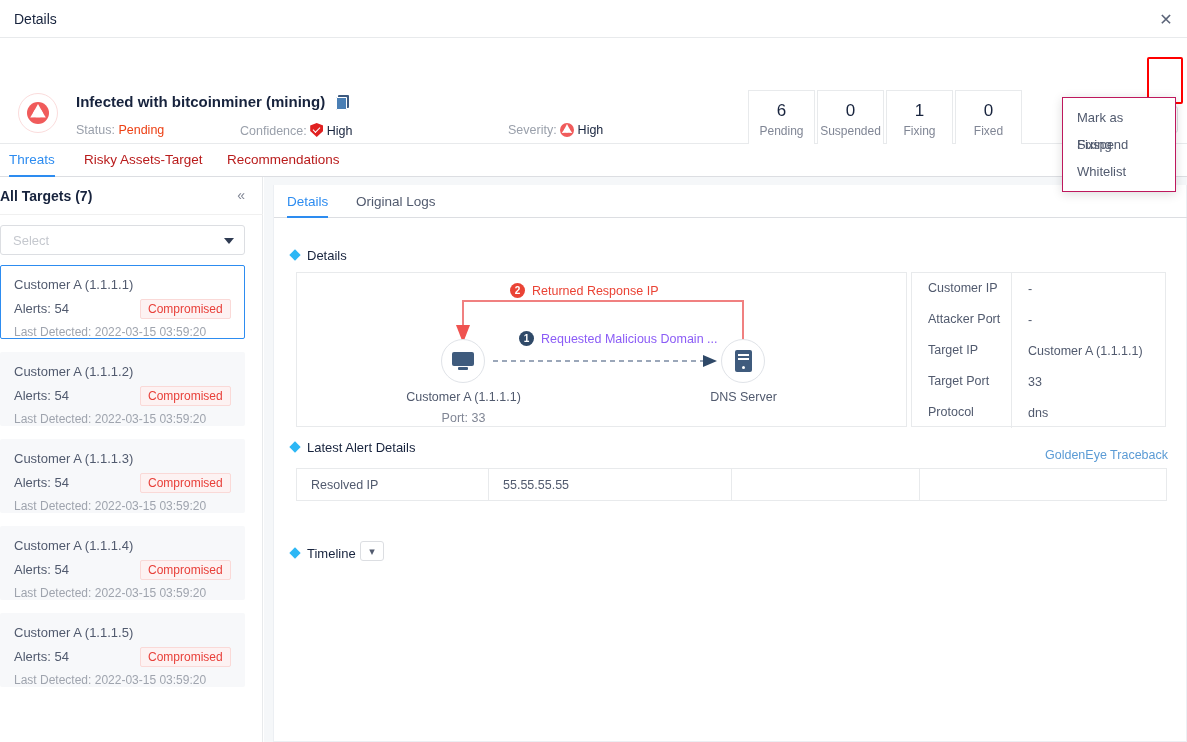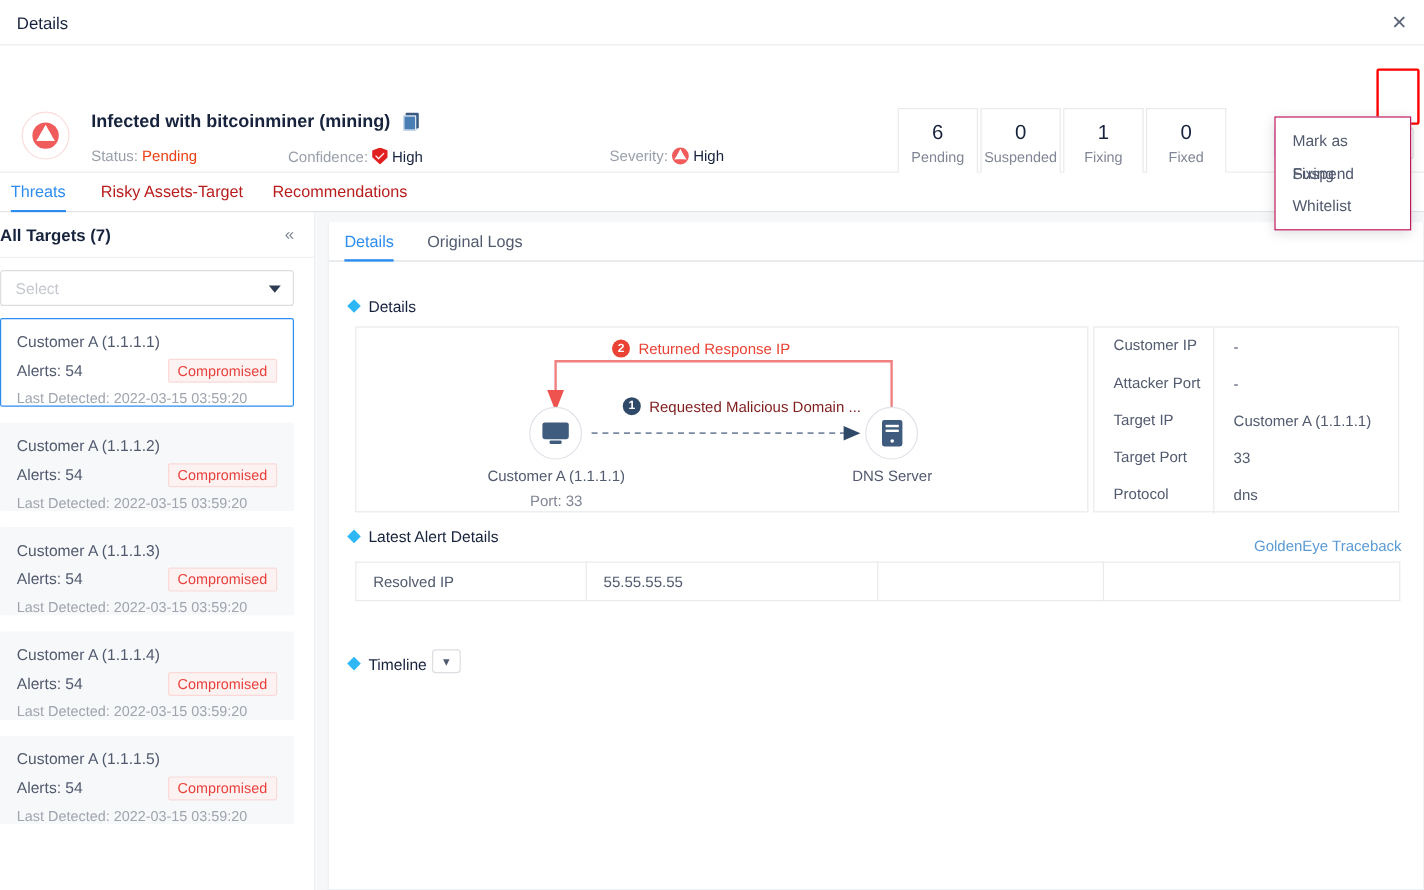"Requested Malicious Domain ..." .step-text.blue { color: #7f1d1d -> #8b5cf6 }
